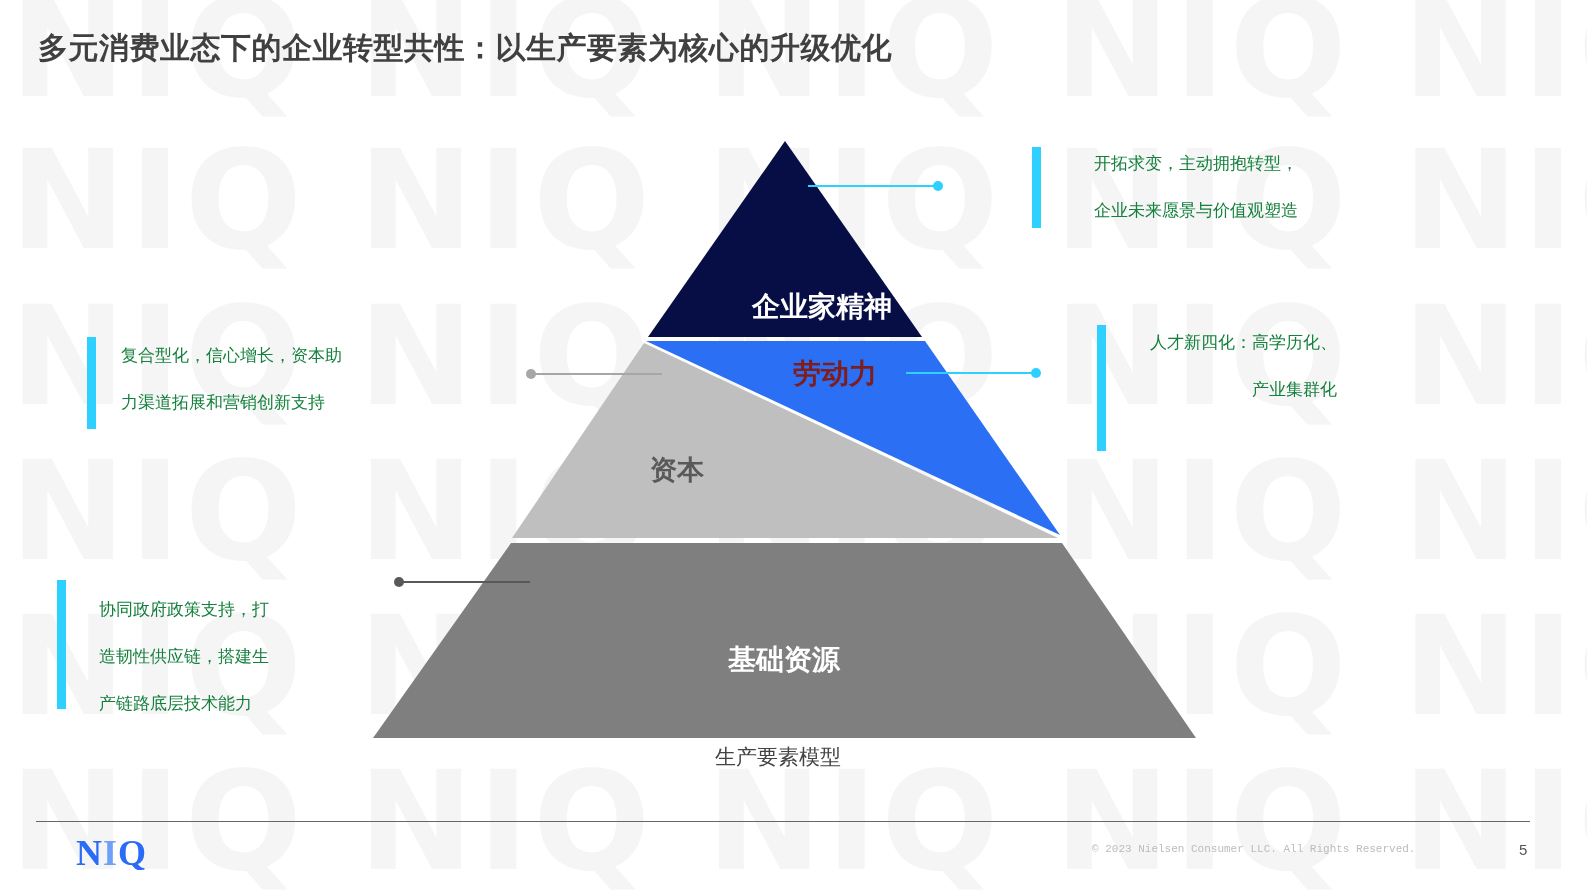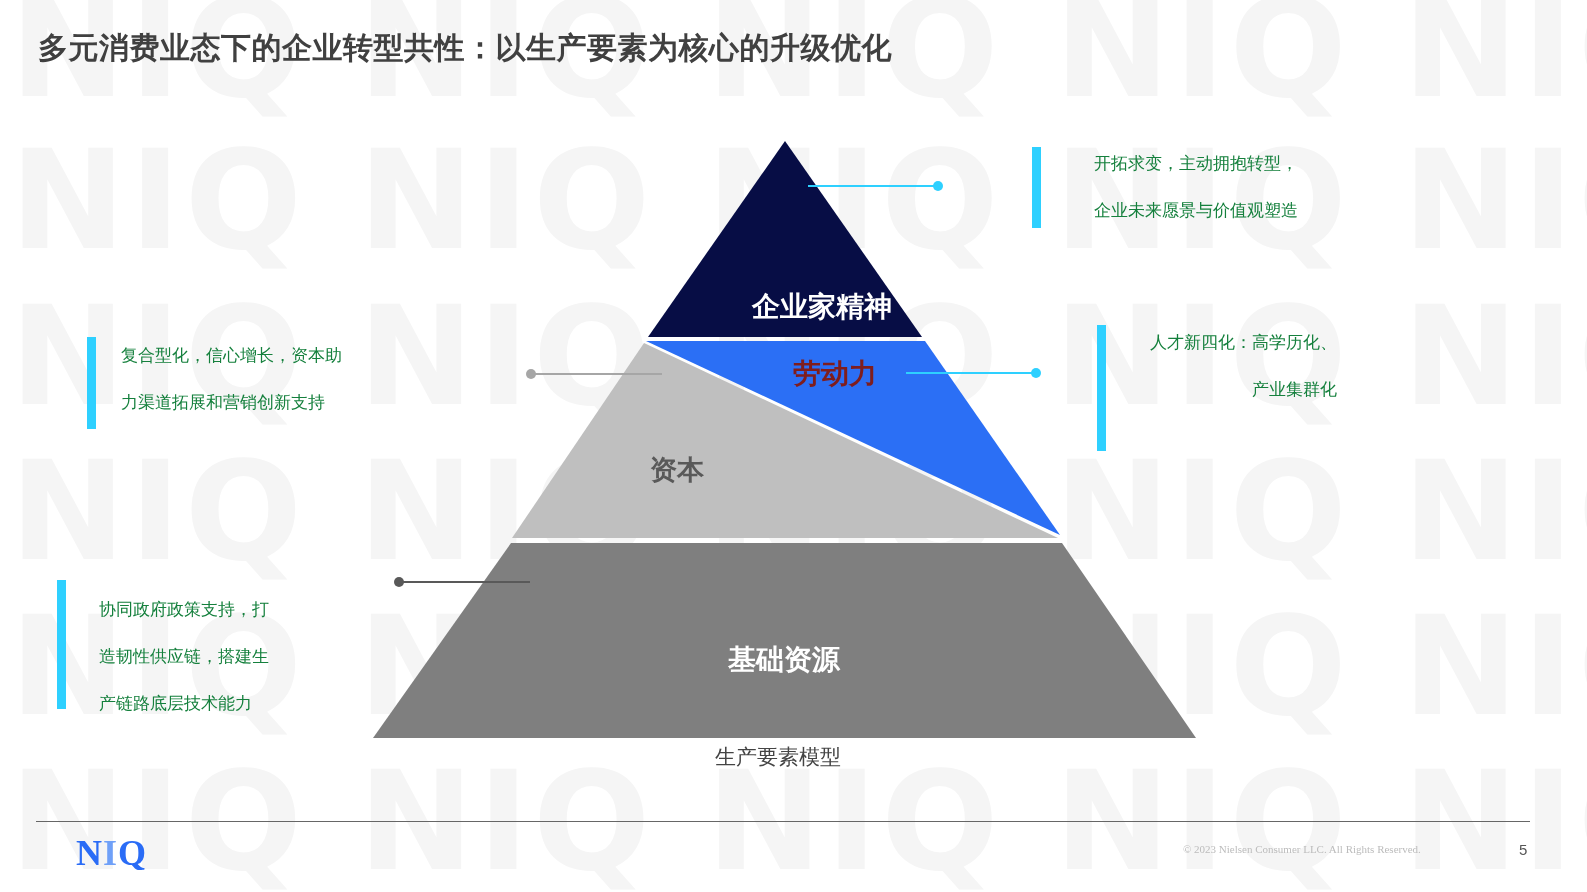"© 2023 Nielsen Consumer LLC." .copyright { font-family: Liberation Serif, serif -> Liberation Mono, monospace; left: 1183px -> 1092px }
